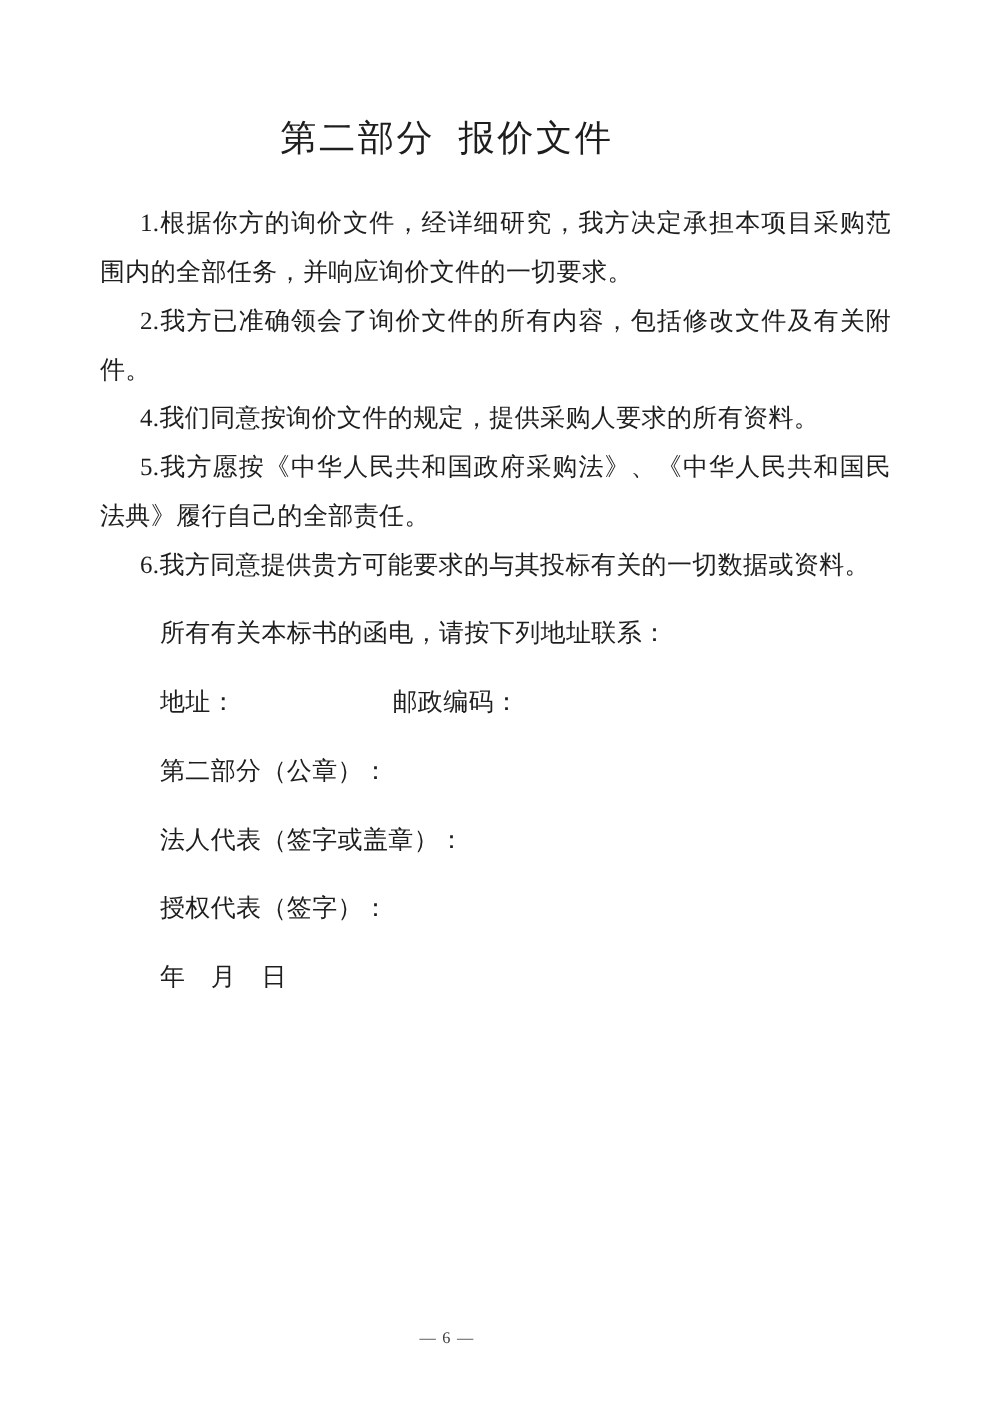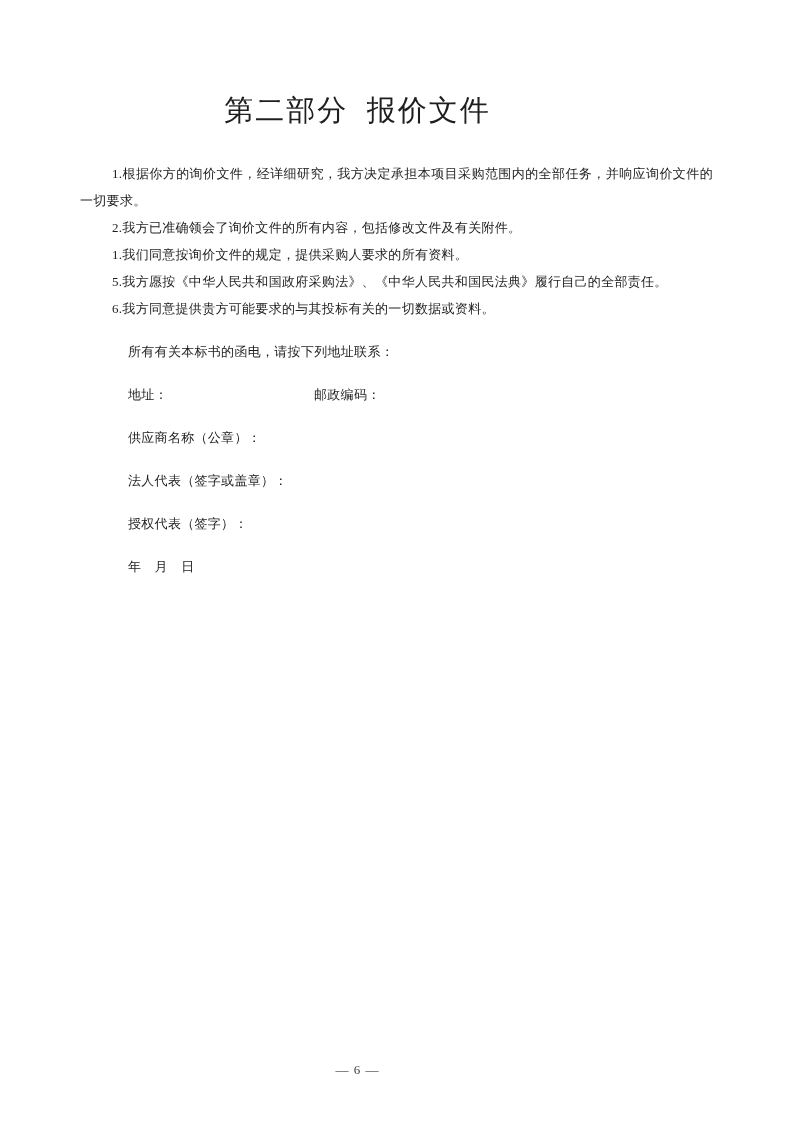"1.根据你方的询价文件，经详细研究，我方决定承担本项目采购范围内的全部任务，并响" .content { font-size: 13px -> 20px; line-height: 27px -> 39px }
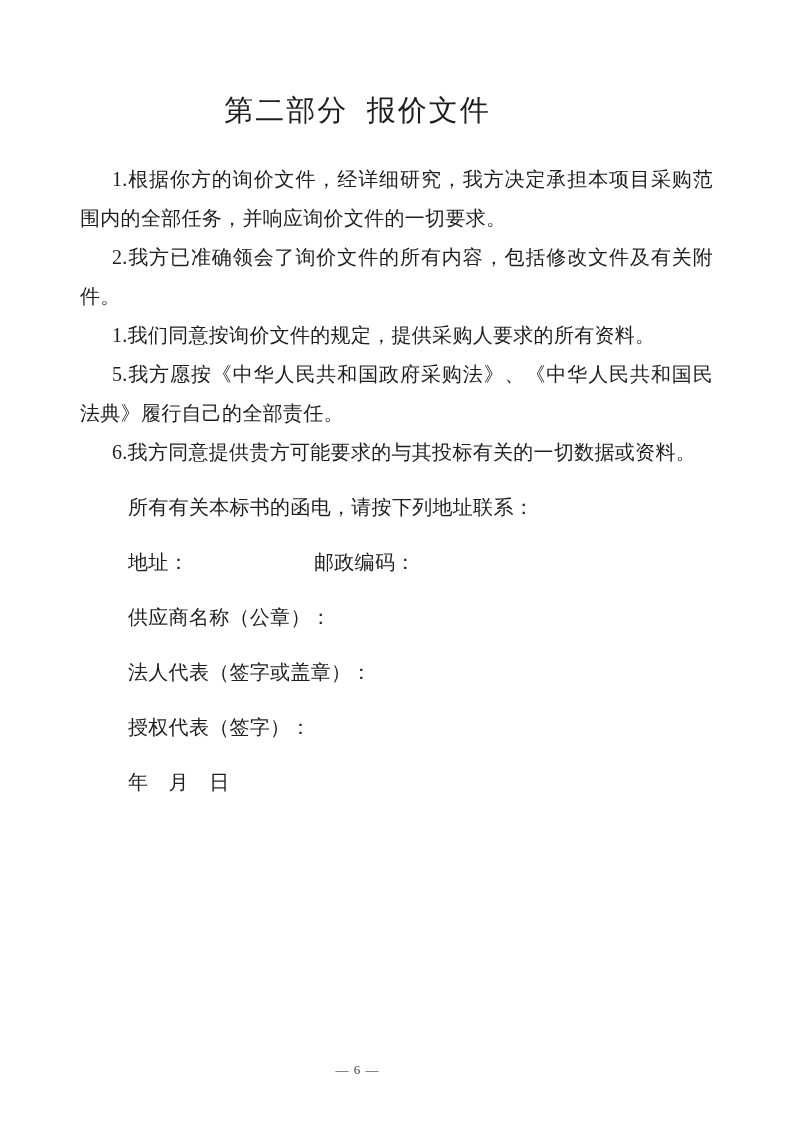"1.我们同意按询价文件的规定，提供采购人要求的所有资料。" p.para { text: 1 -> 4 }
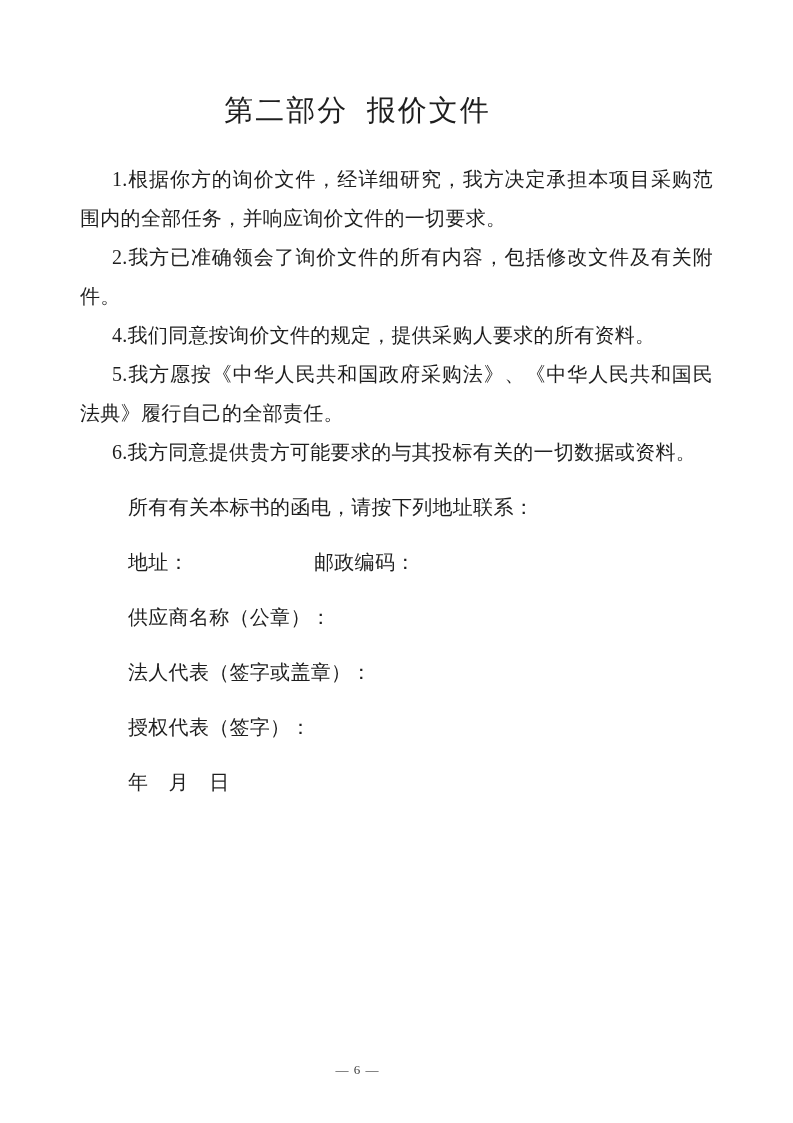"供应商名称（公章）：" p.field-row { text: 供应商名称 -> 第二部分 }
